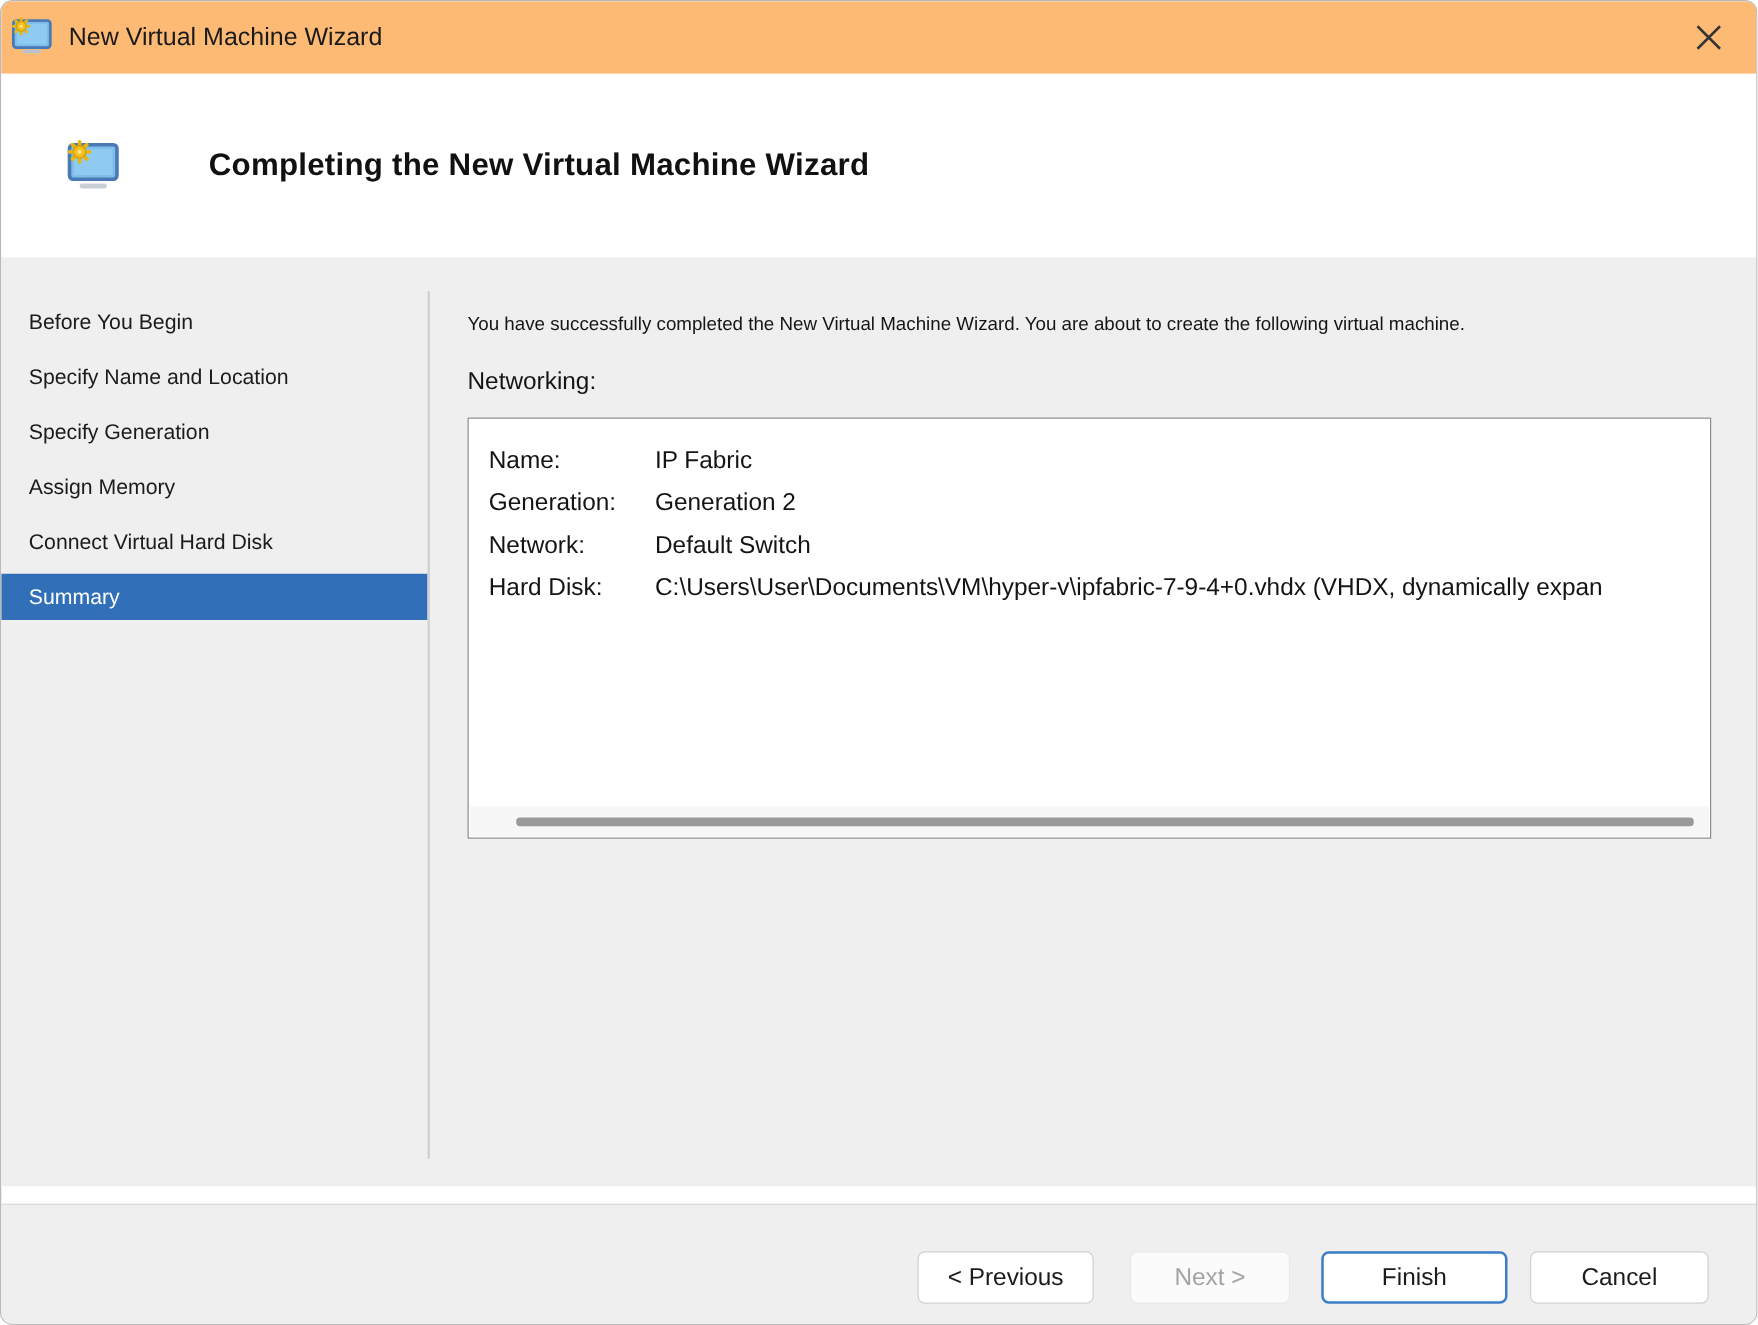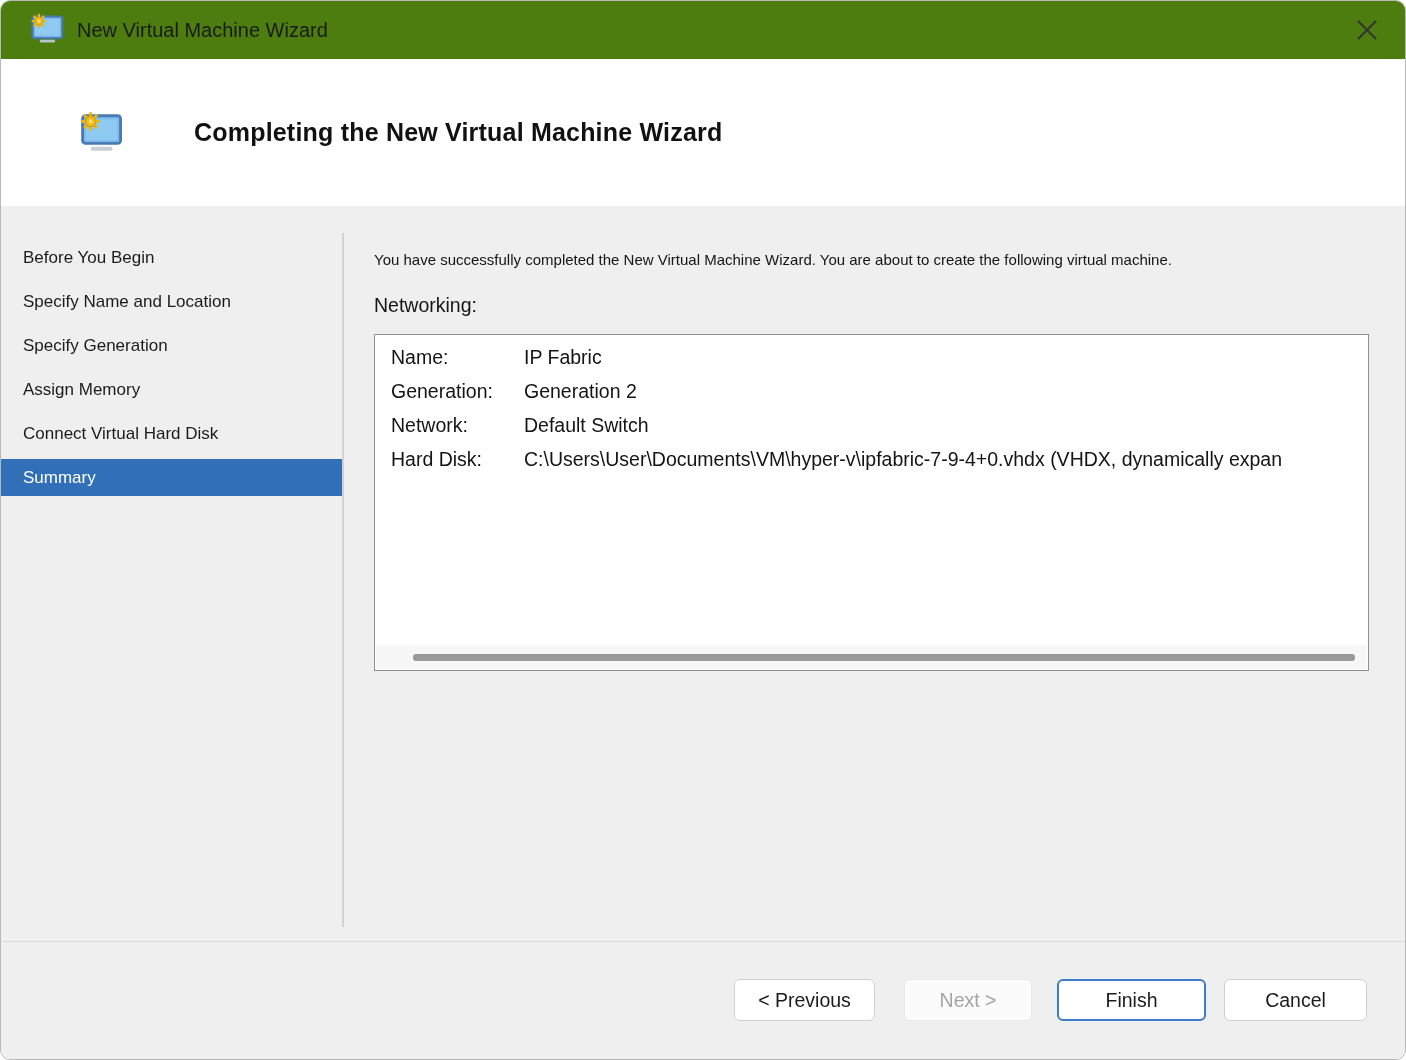"New Virtual Machine Wizard" .titlebar { background: #4d7c0f -> #fdba74; padding-left: 28px -> 6px }
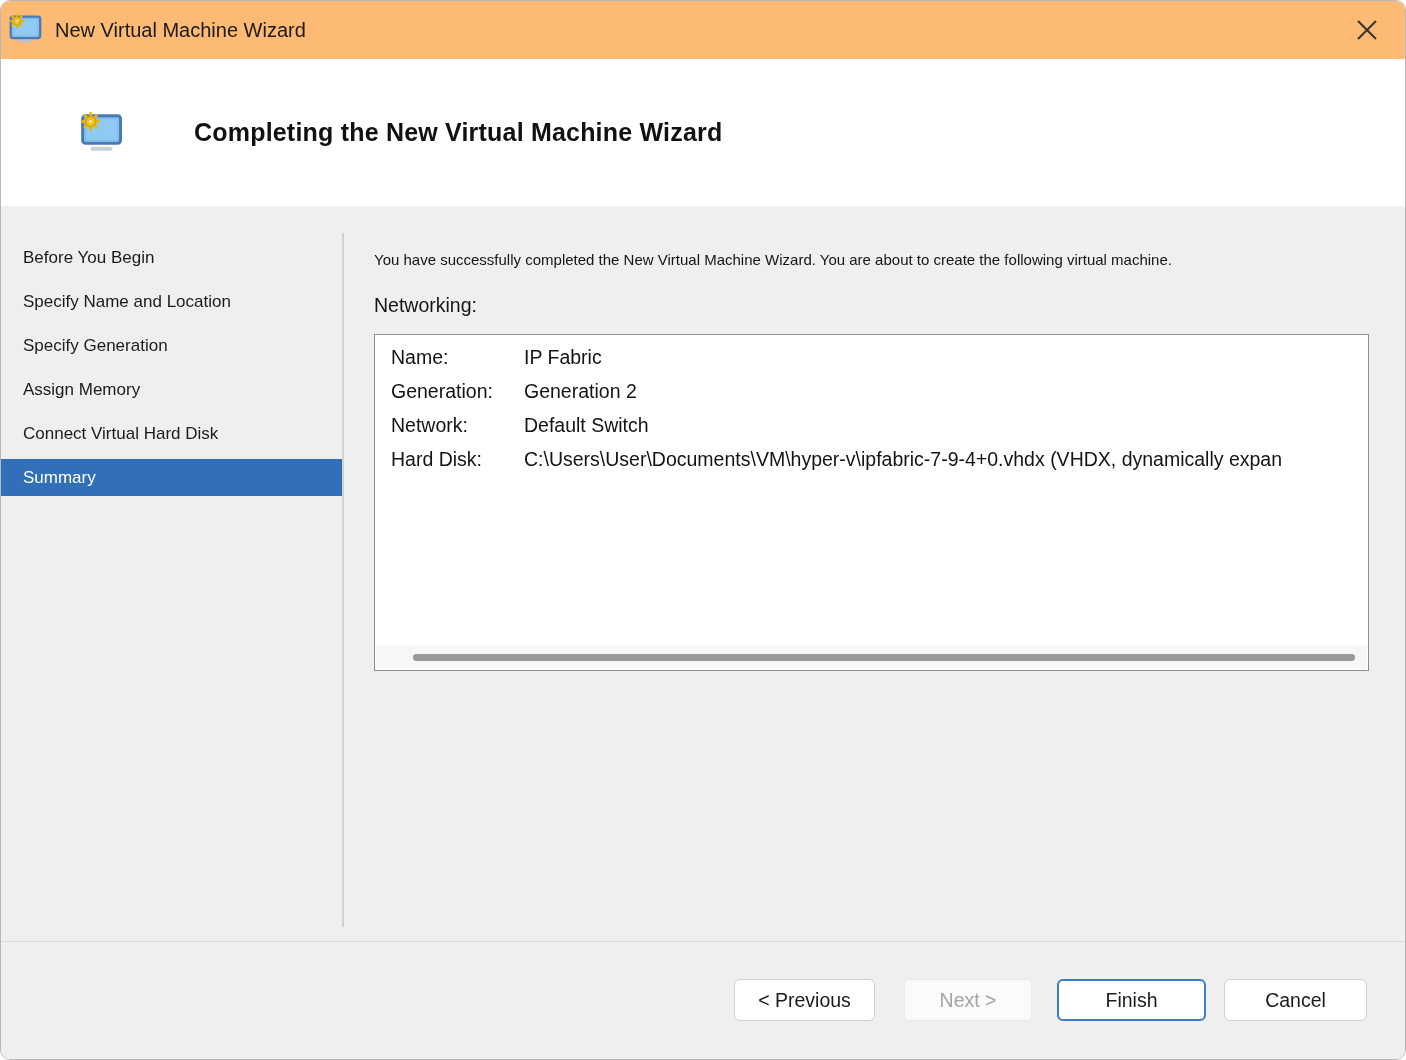"Completing the New Virtual Machine" .header { padding-left: 27px -> none }
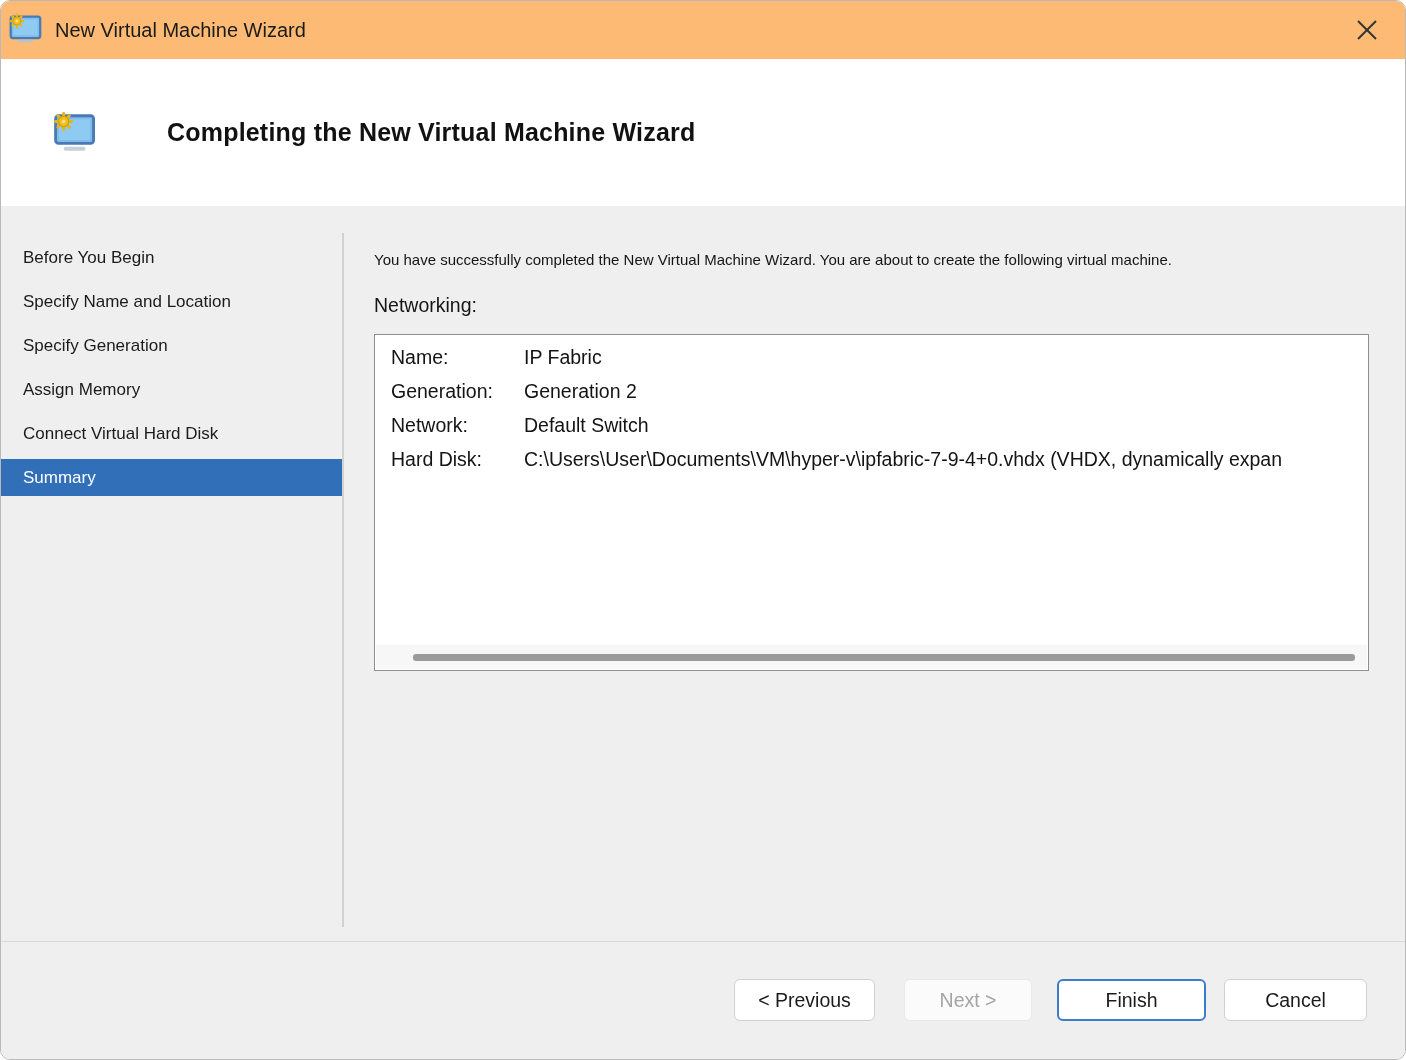"Name:" .desc-row { align-items: flex-start -> flex-end }
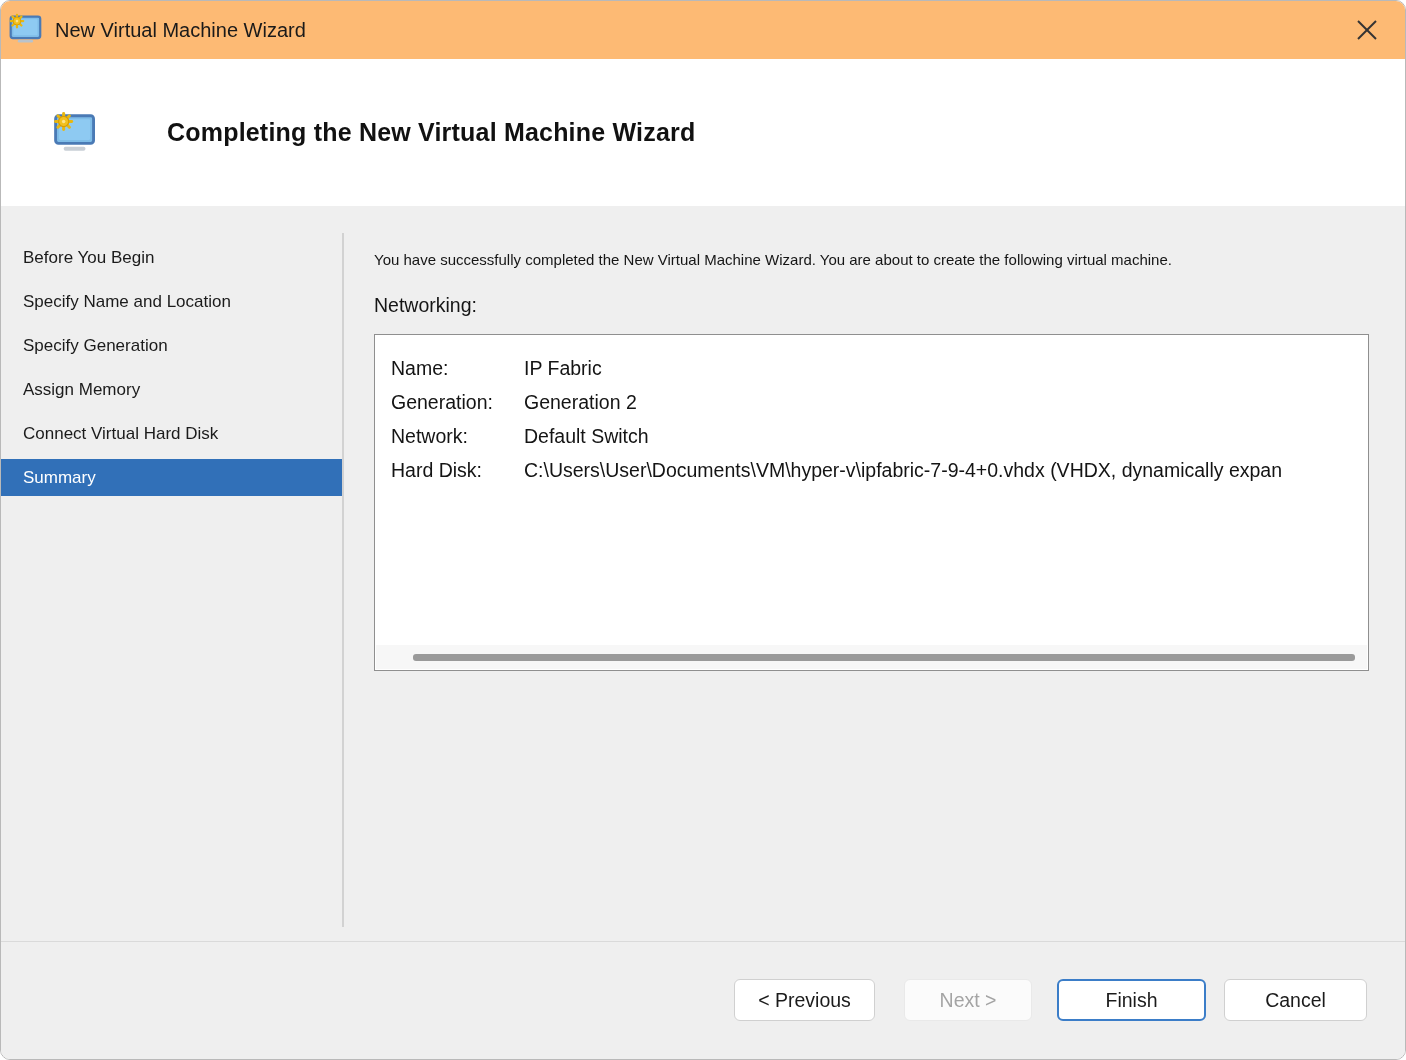"< Previous" .buttonbar { height: 118px -> 96px }
